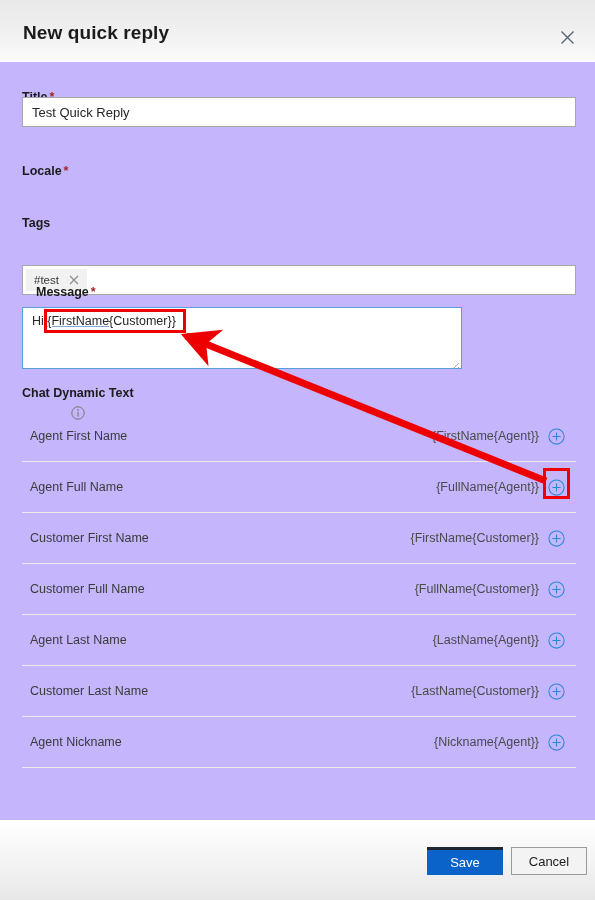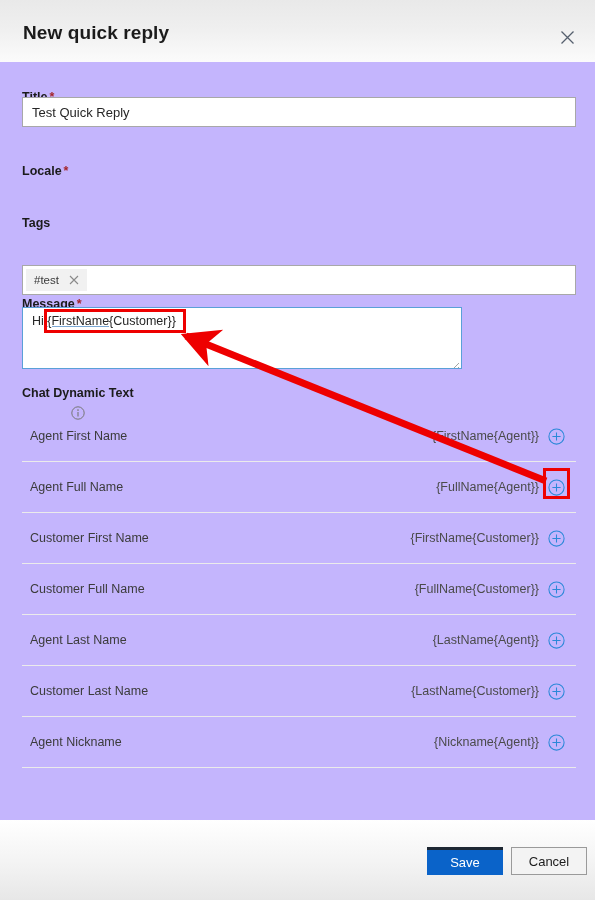"Message *" div.field-label { left: 22px -> 36px; margin-top: 12px -> none }
